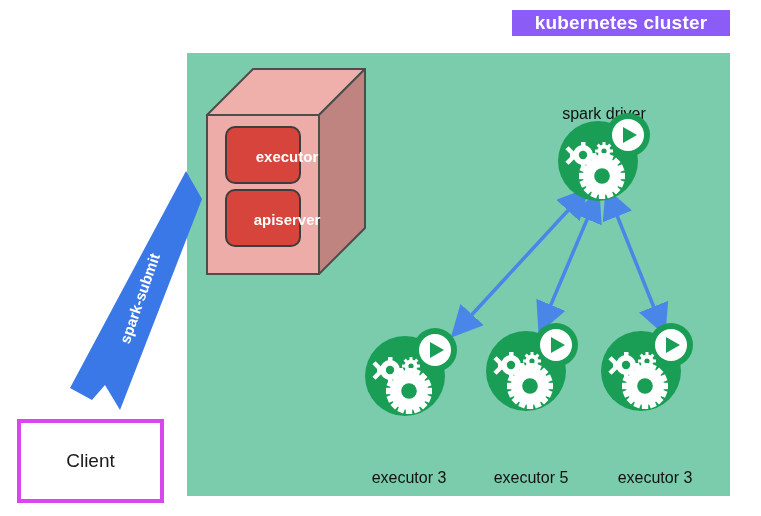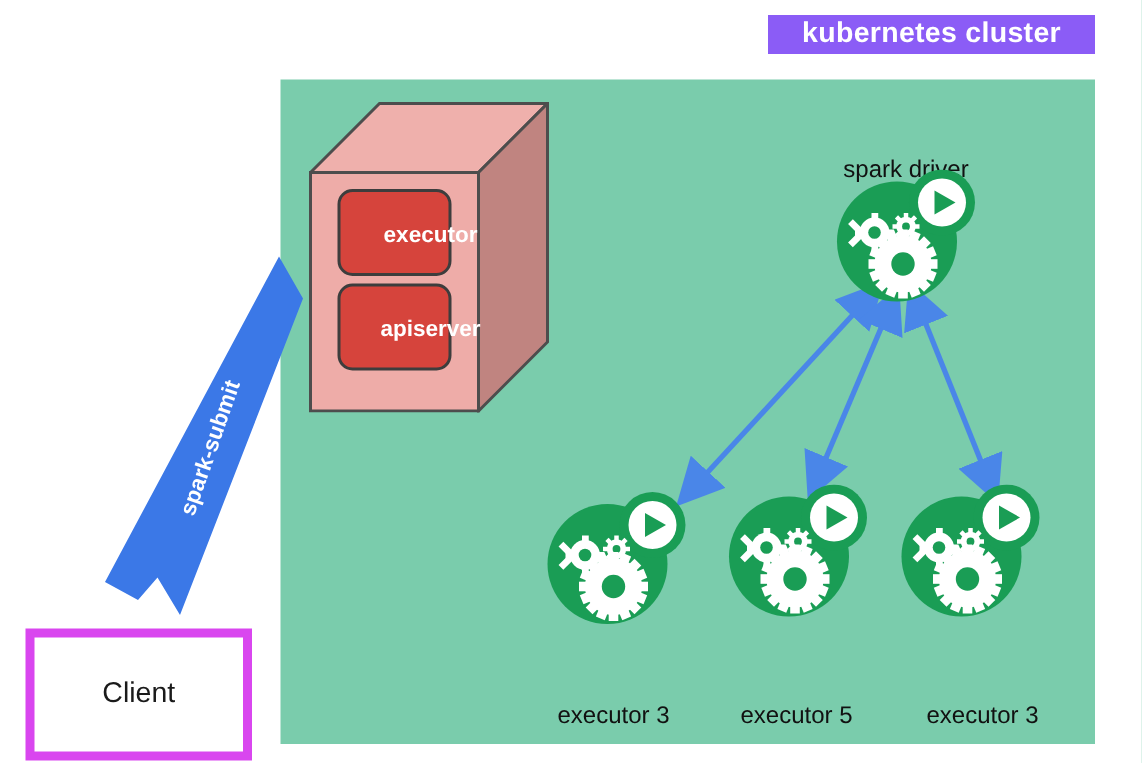"Client" .client-box { border: 6px solid #d946ef -> 4px solid #d946ef }
